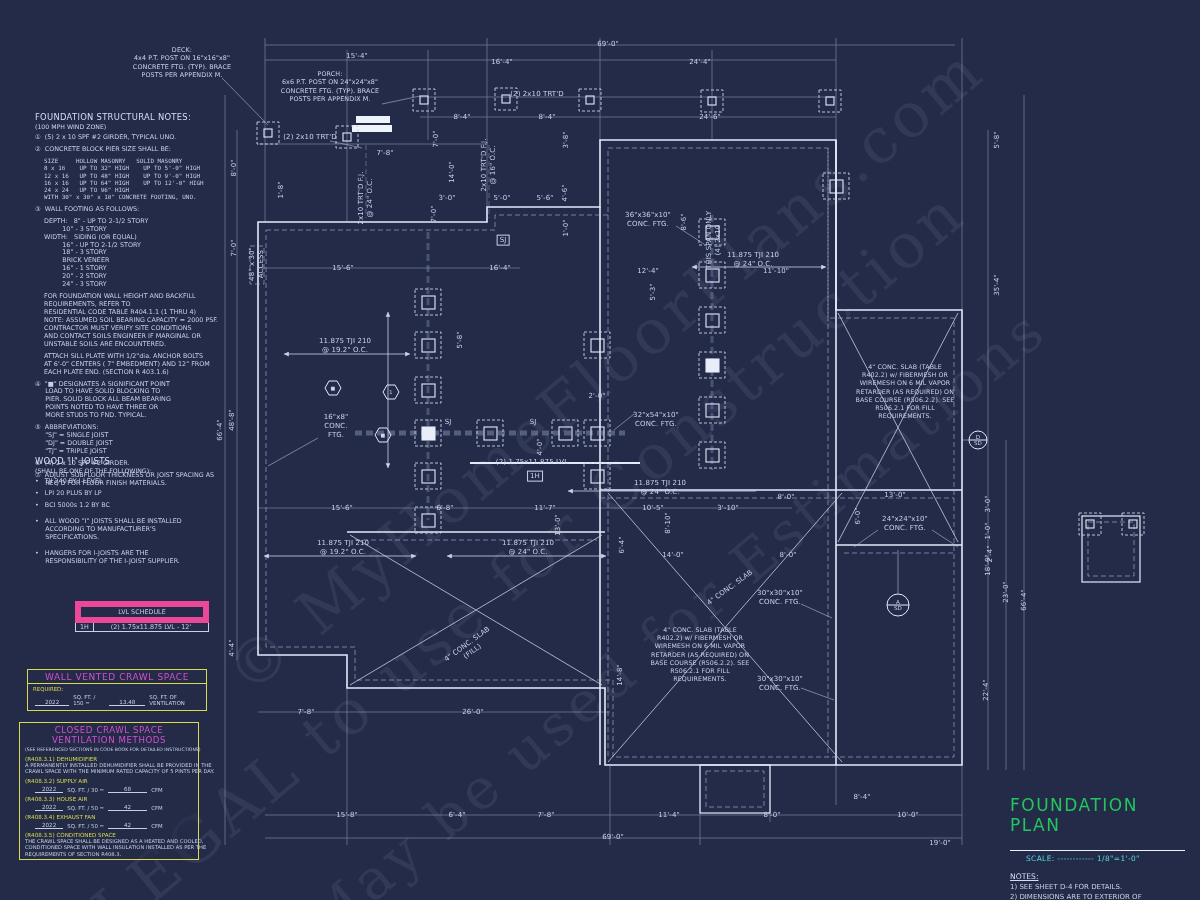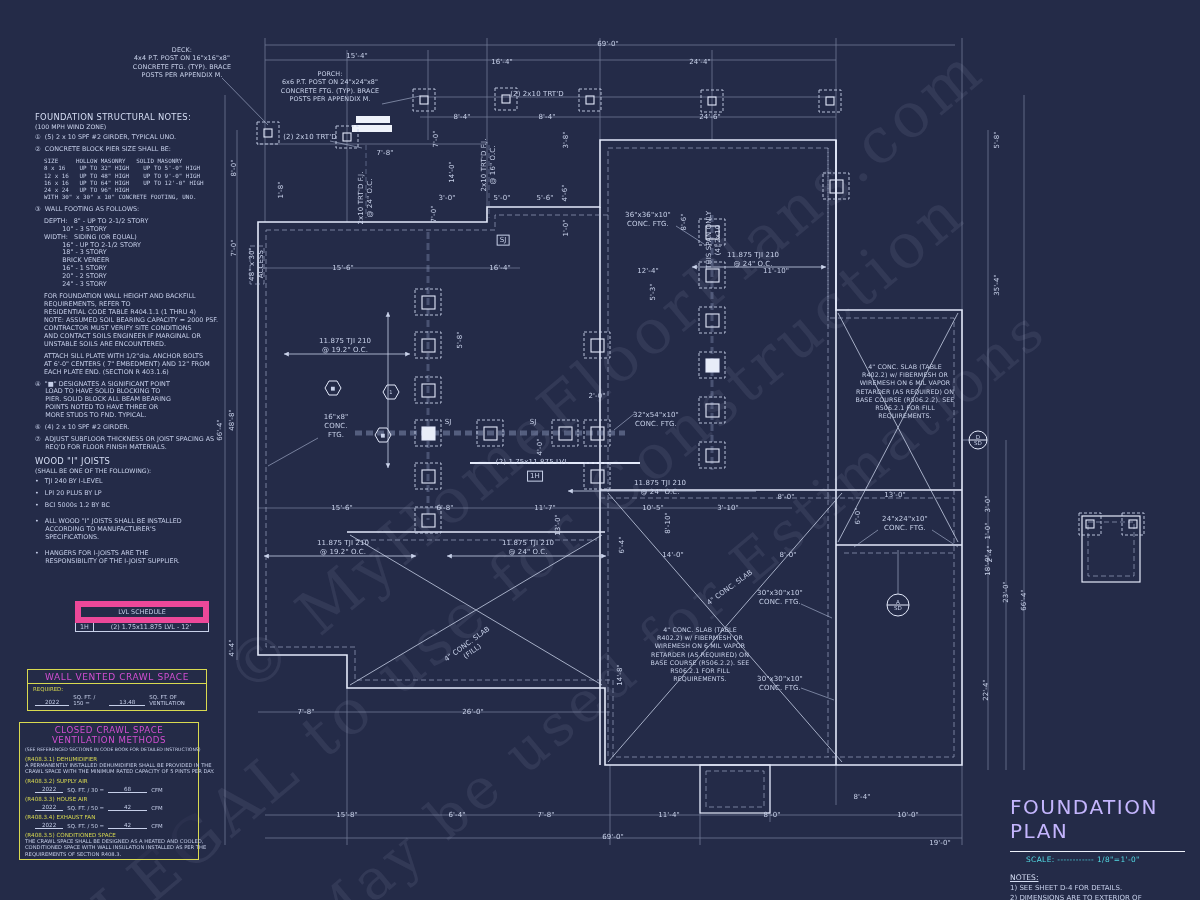"⑤ ABBREVIATIONS:" div.pl { html: none -> <div>⑤ ABBREVIATIONS: "SJ" = SINGLE JOIST "DJ" = DOUBLE JOIST "TJ" = TRIPLE JOIST</div> }
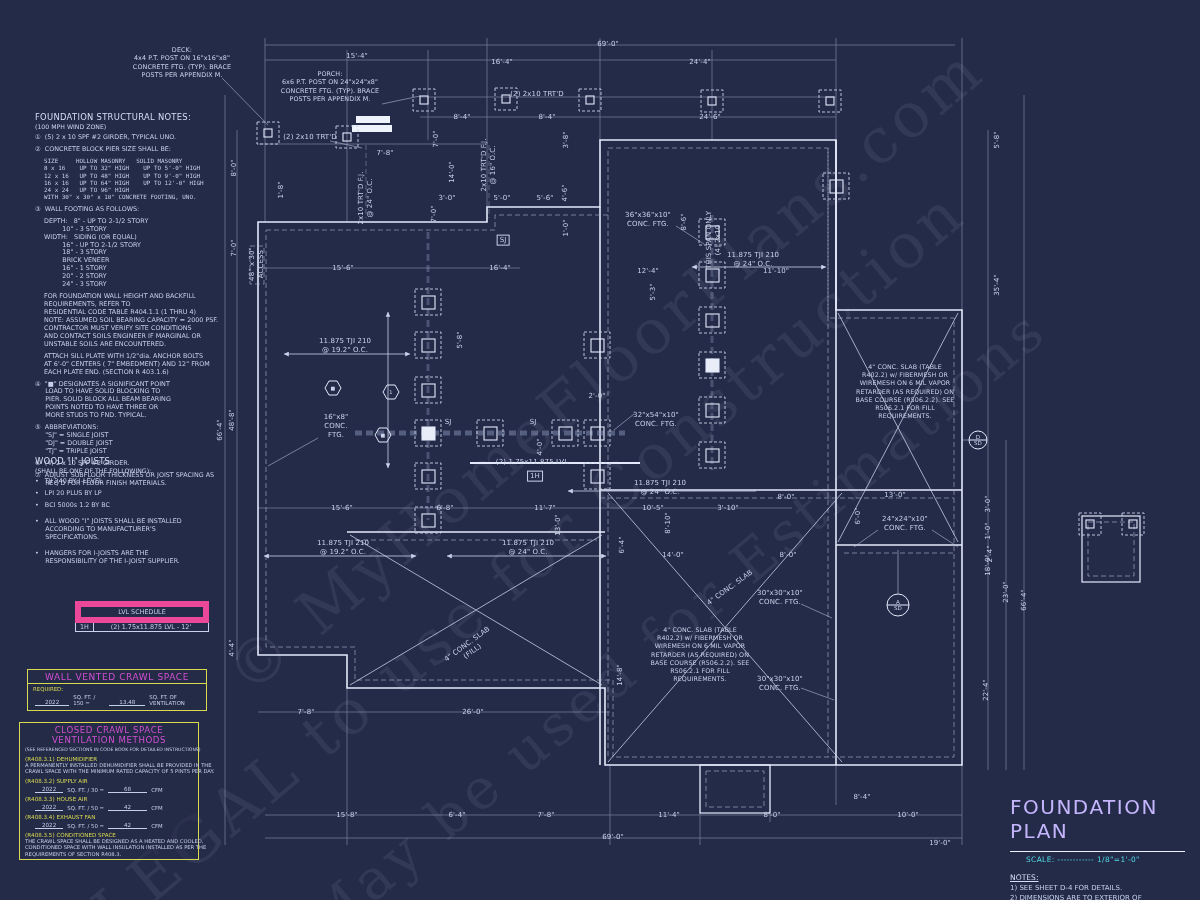"FOUNDATION PLAN" .tb-title { color: #c4b5fd -> #22c55e; font-size: 20px -> 17px; padding-bottom: 8px -> 15px }
